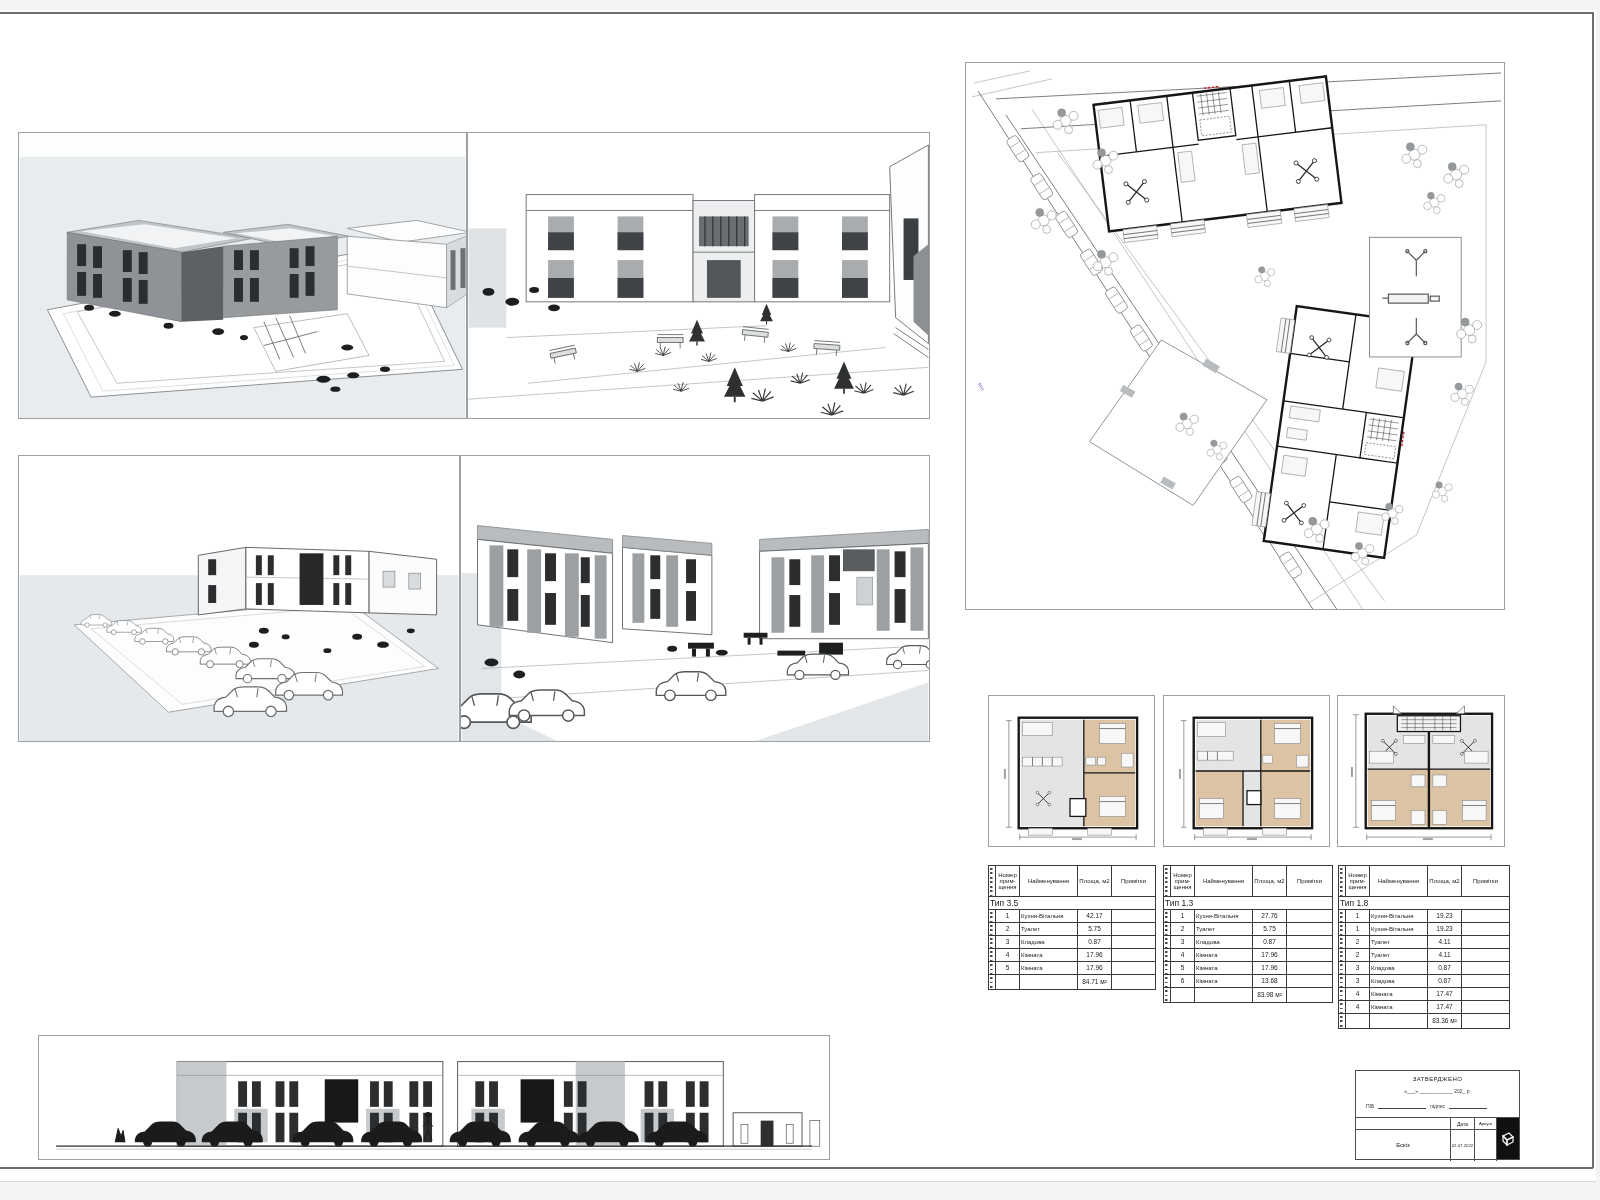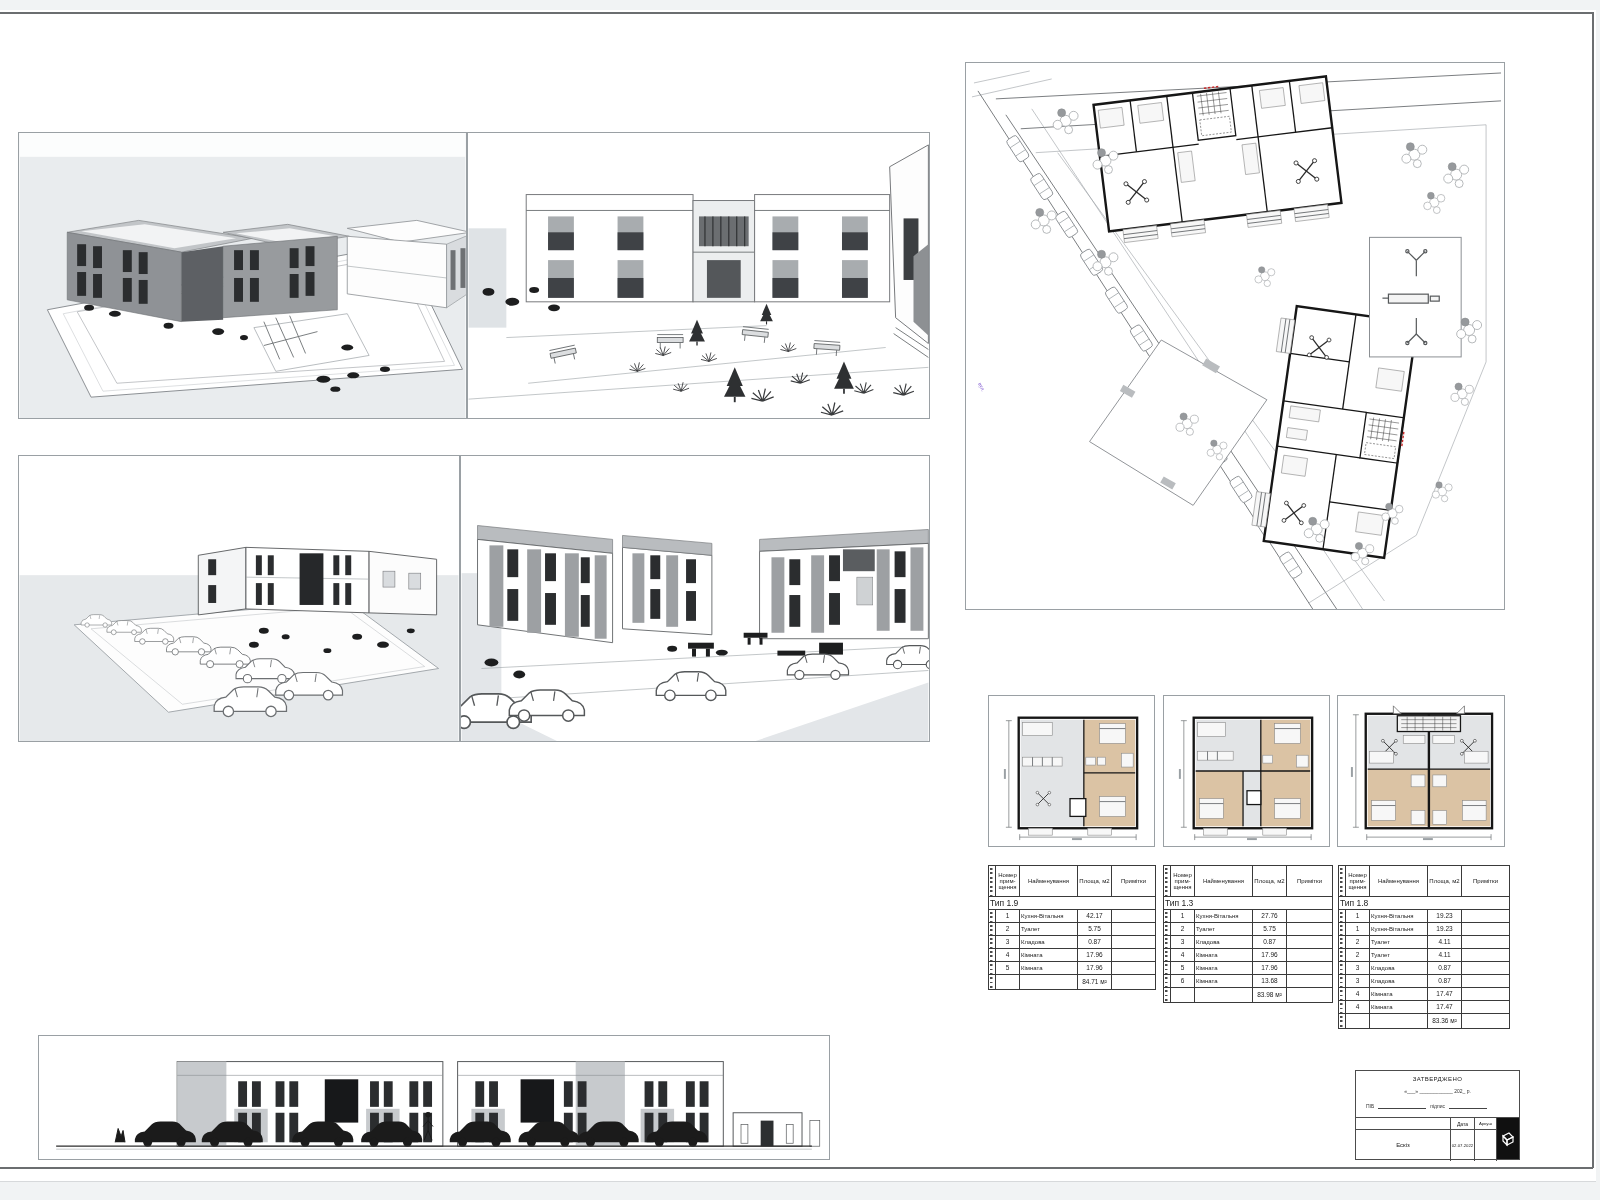"Тип 1.9" td { text: 1.9 -> 3.5 }
